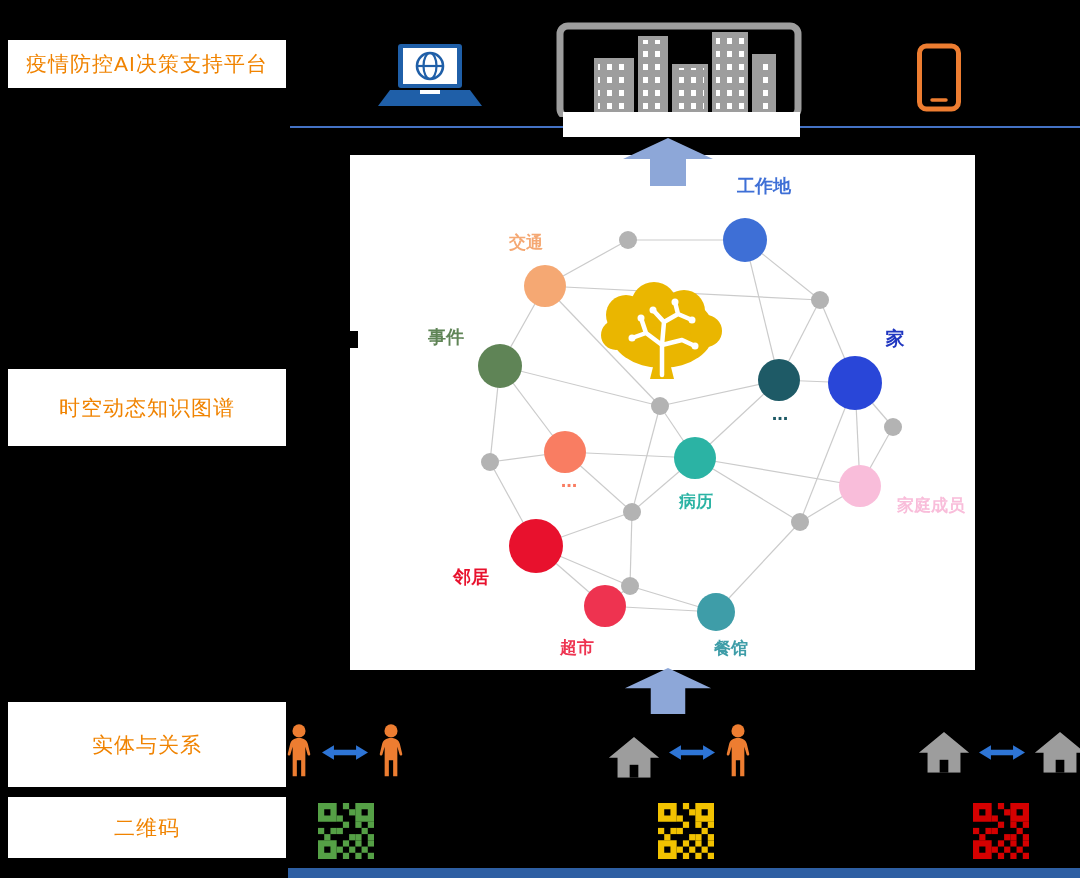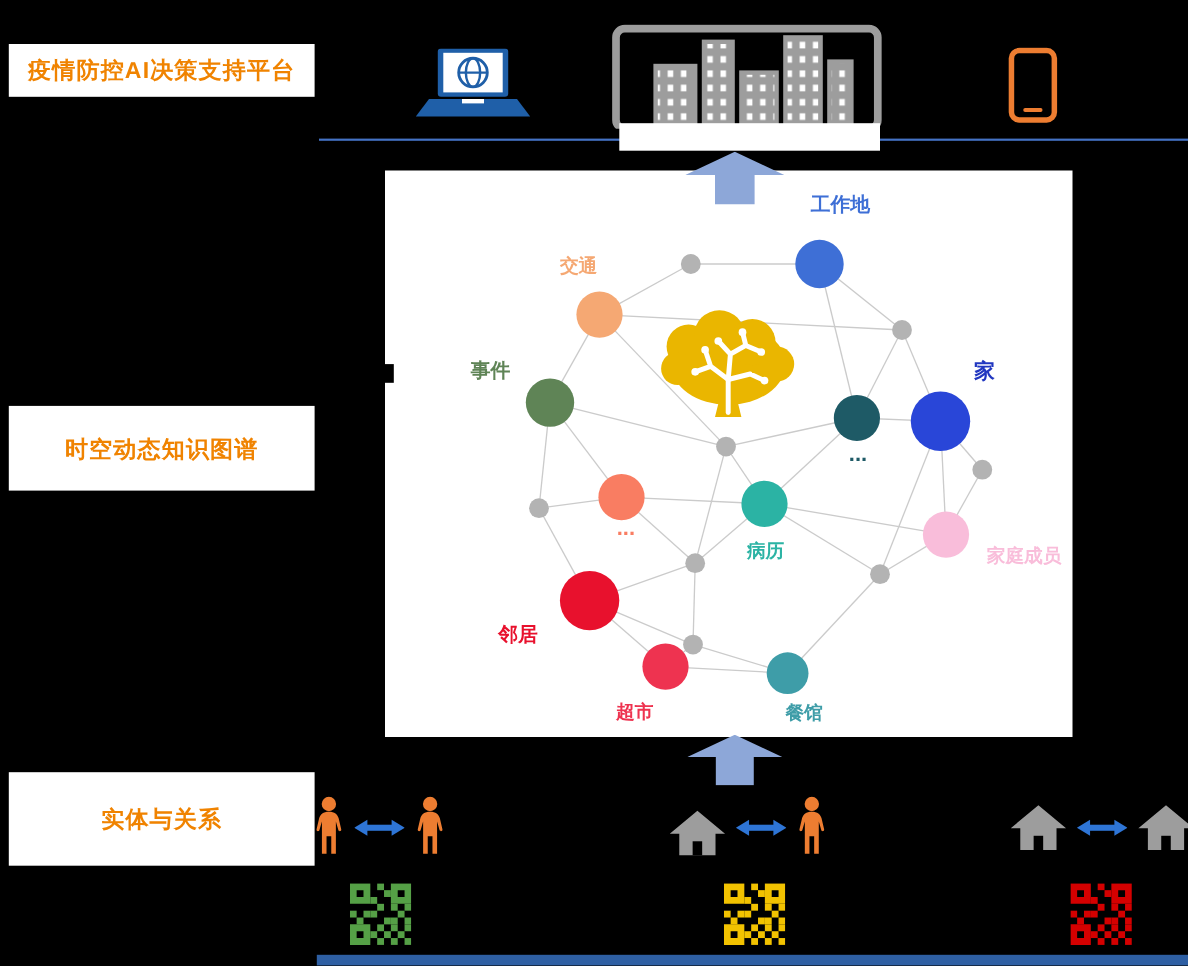"疫情防控AI决策支持平台" .label-box { font-weight: bold -> normal }
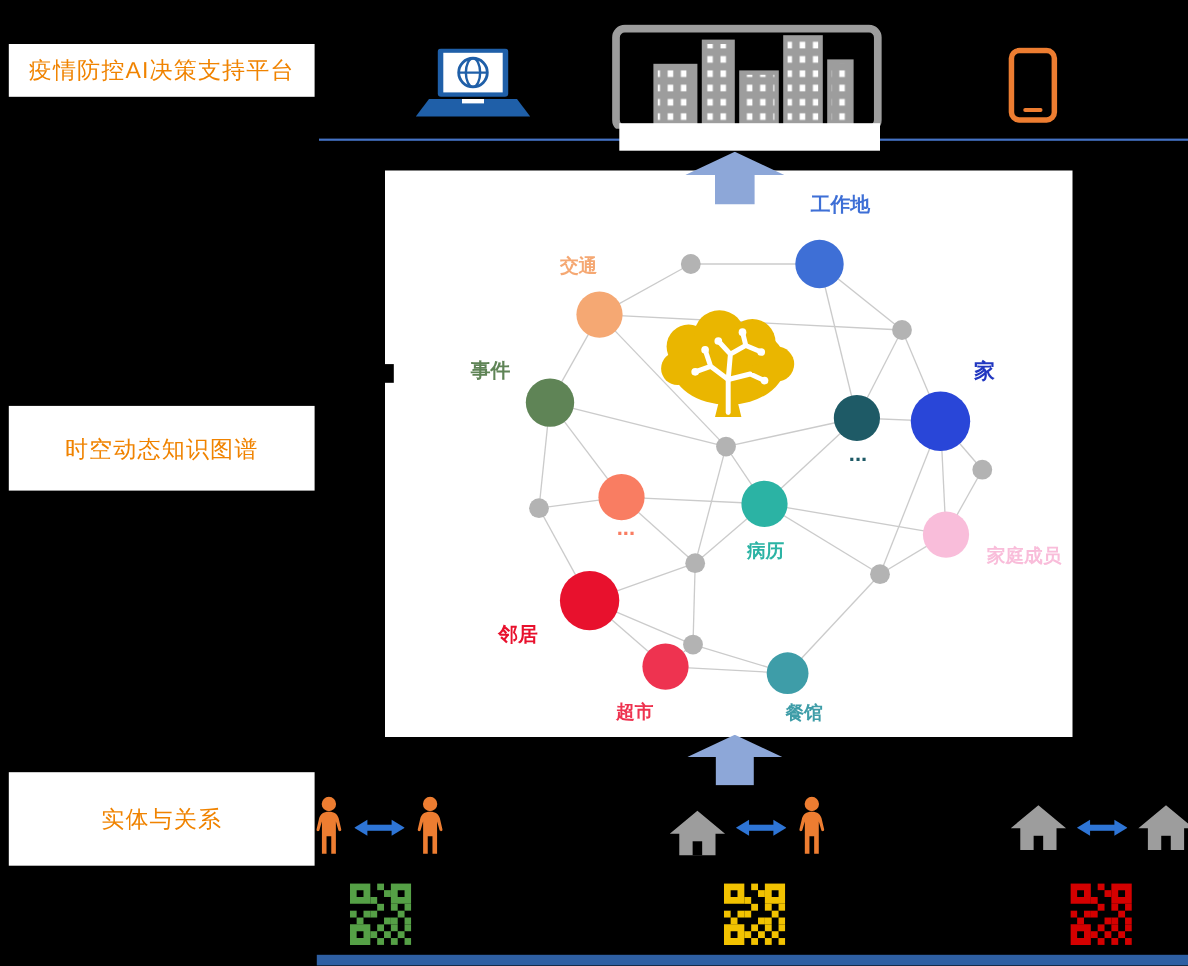"二维码" div.label-box { html: none -> <div> <span>二维码</span> </div> }
